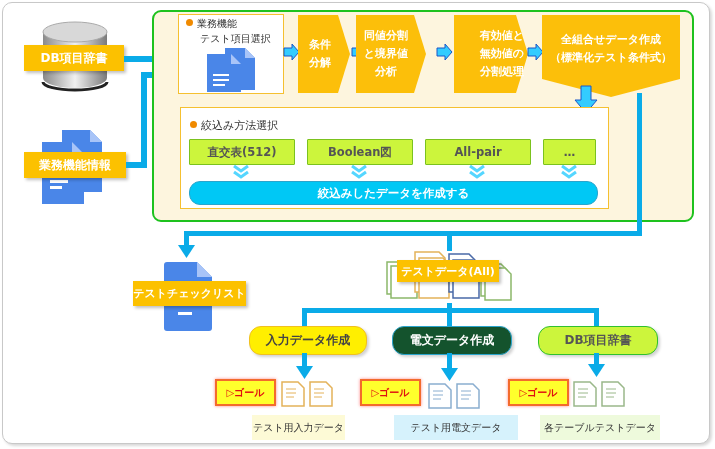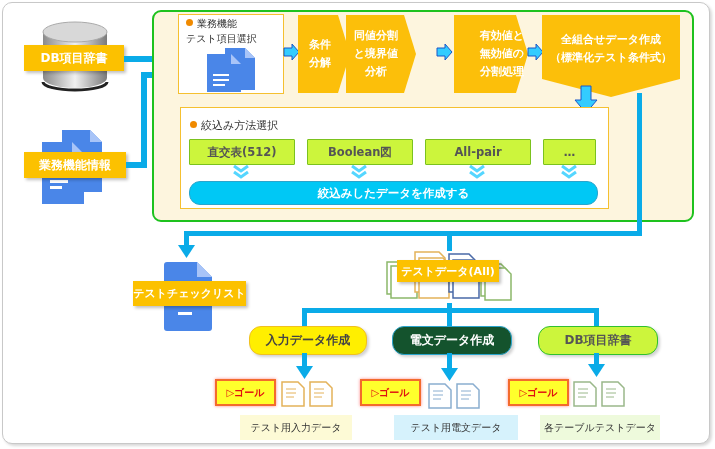"テスト項目選択" div { margin-left: 0 -> 14px }
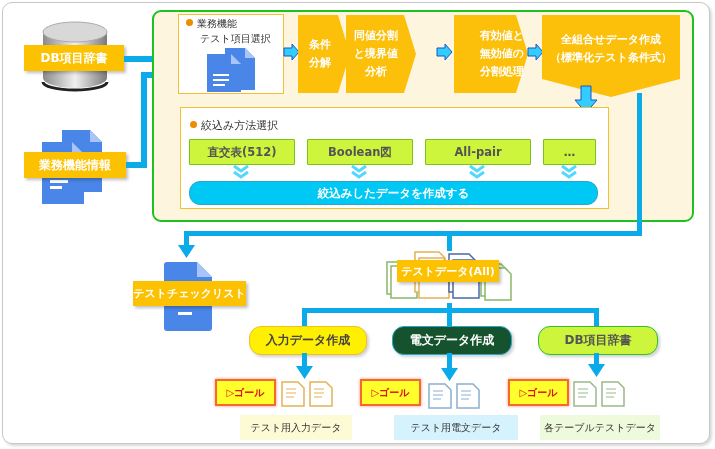"同値分割" div.abs { left: 346px -> 356px }
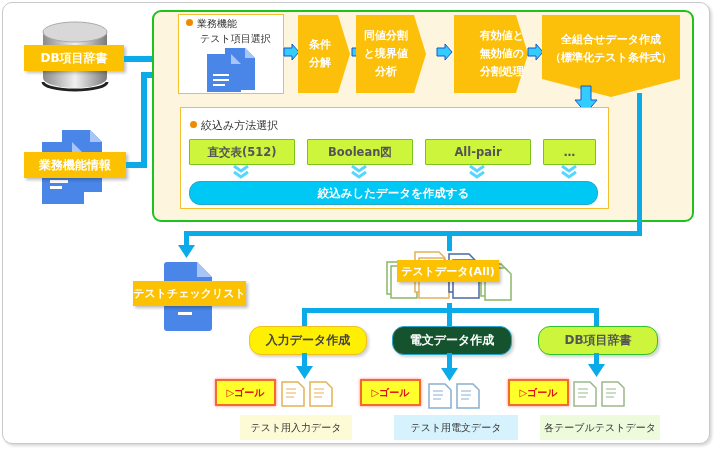"テスト用入力データ" div.abs { left: 240px -> 252px; width: 112px -> 93px }
